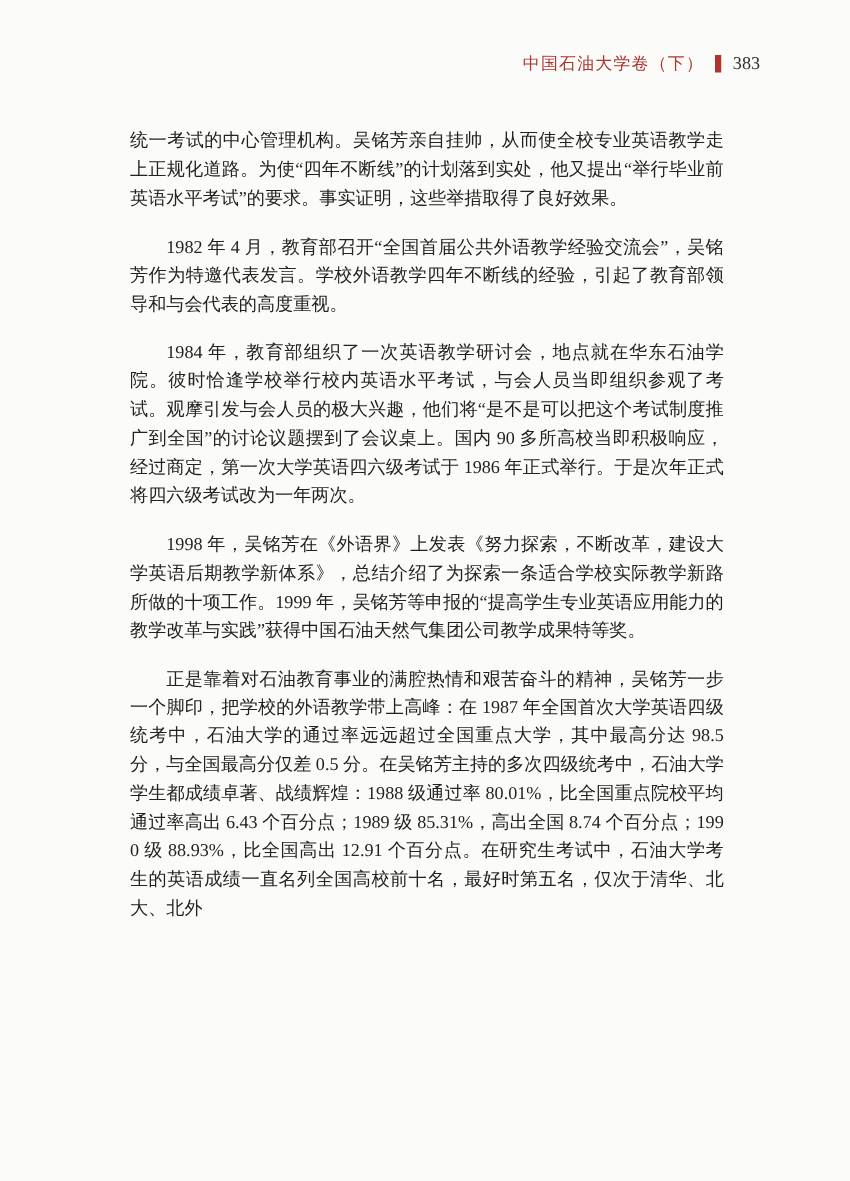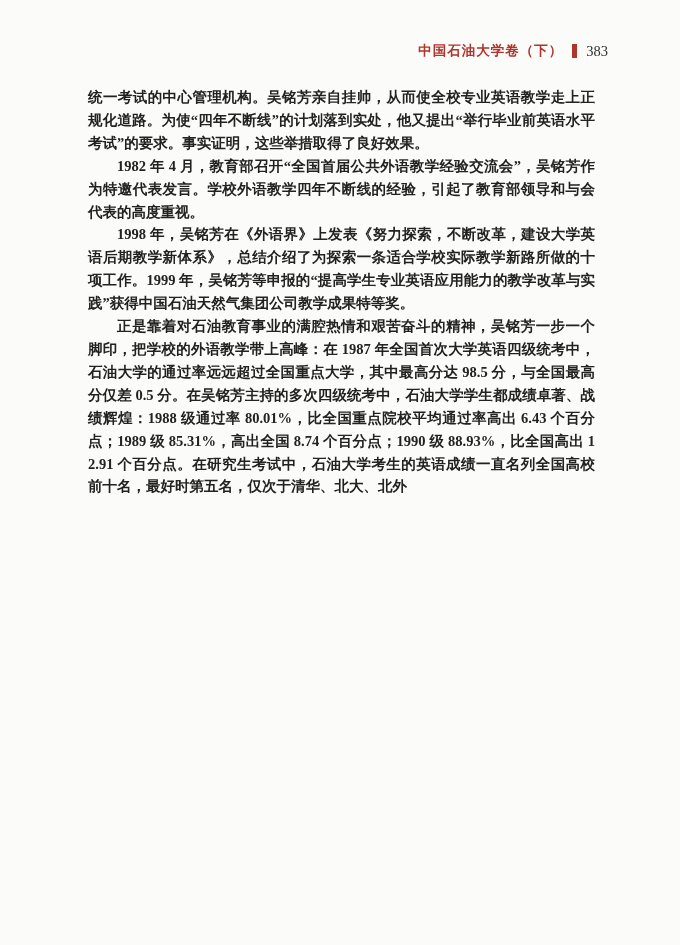"中国石油大学卷（下）" .header-title { font-weight: 700 -> 400 }
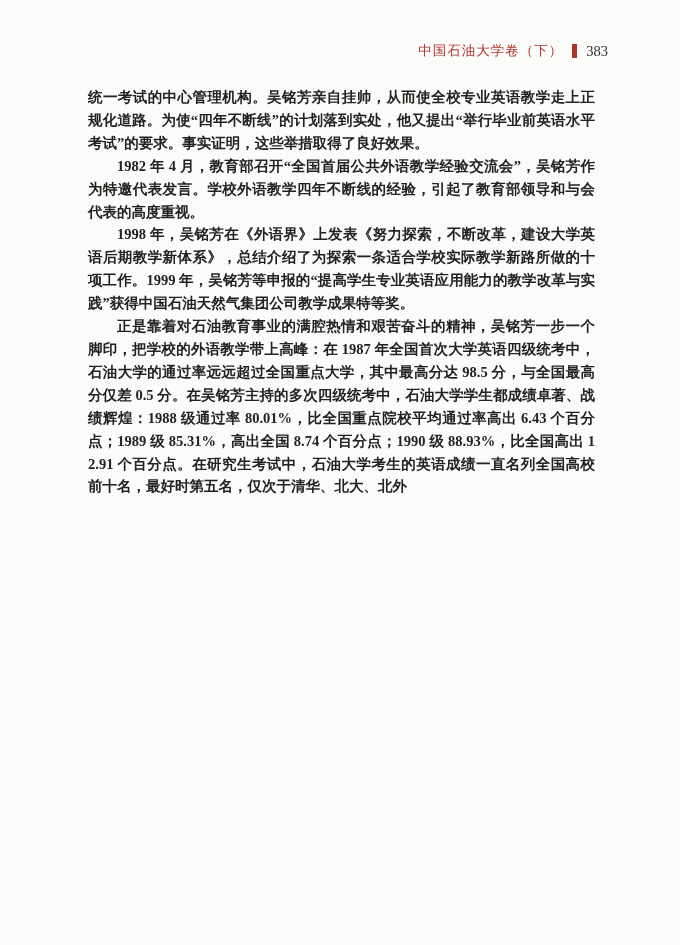"统一考试的中心管理机构。吴铭芳亲自挂帅，从而使全校专业英语教学走上正规化道路。为" .content p { font-weight: bold -> none; margin: 0 -> 16px }
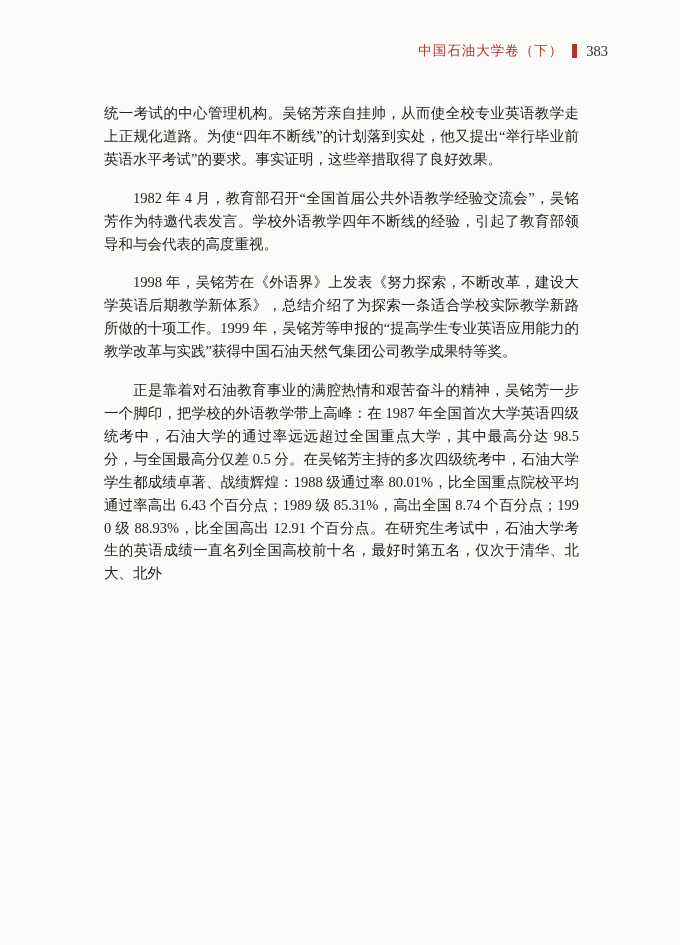"1984" p.indent { html: none -> <p>1984 年，教育部组织了一次英语教学研讨会，地点就在华东石油学院。彼时恰逢学校举行校内英语水平考试，与会人员当即组织参观了考试。观摩引发与会人员的极大兴趣，他们将“是不是可以把这个考试制度推广到全国”的讨论议题摆到了会议桌上。国内 90 多所高校当即积极响应，经过商定，第一次大学英语四六级考试于 1986 年正式举行。于是次年正式将四六级考试改为一年两次。</p> }
